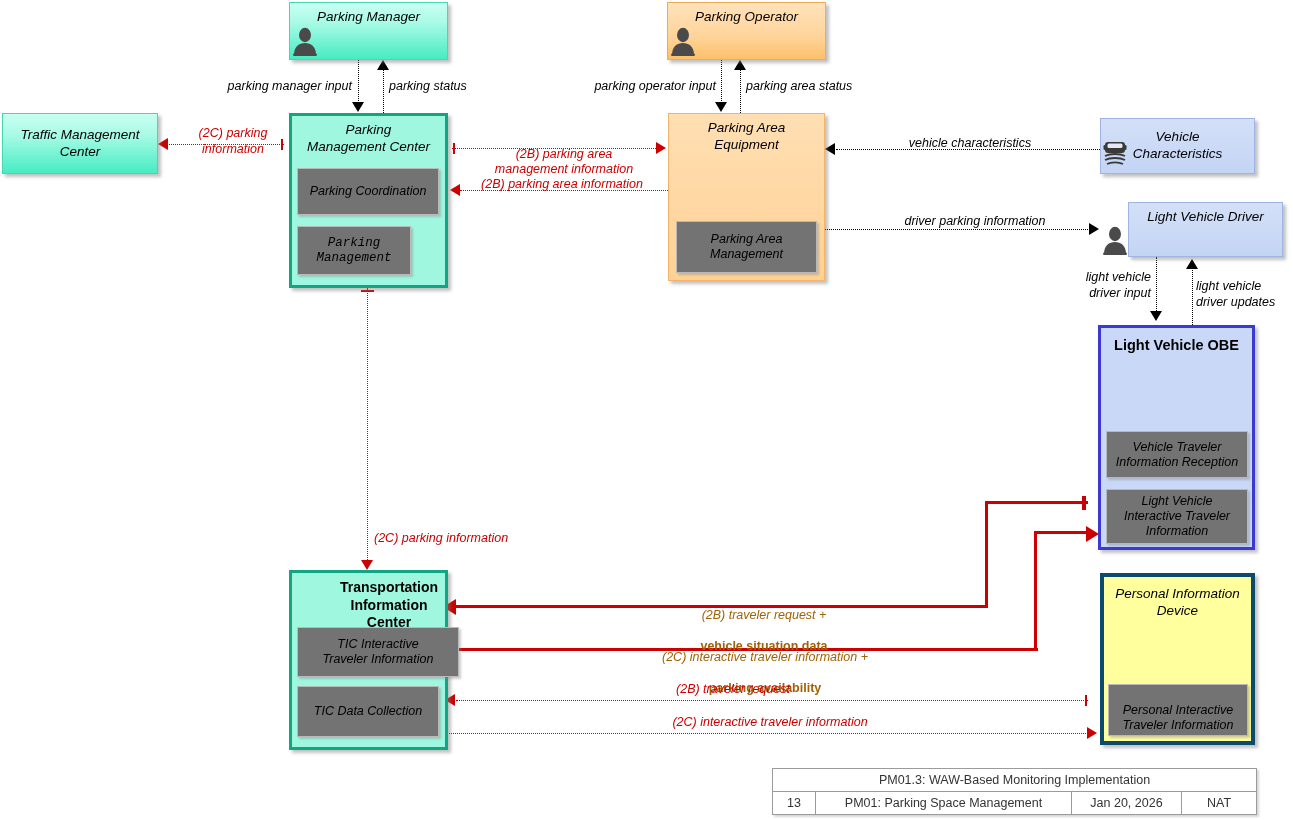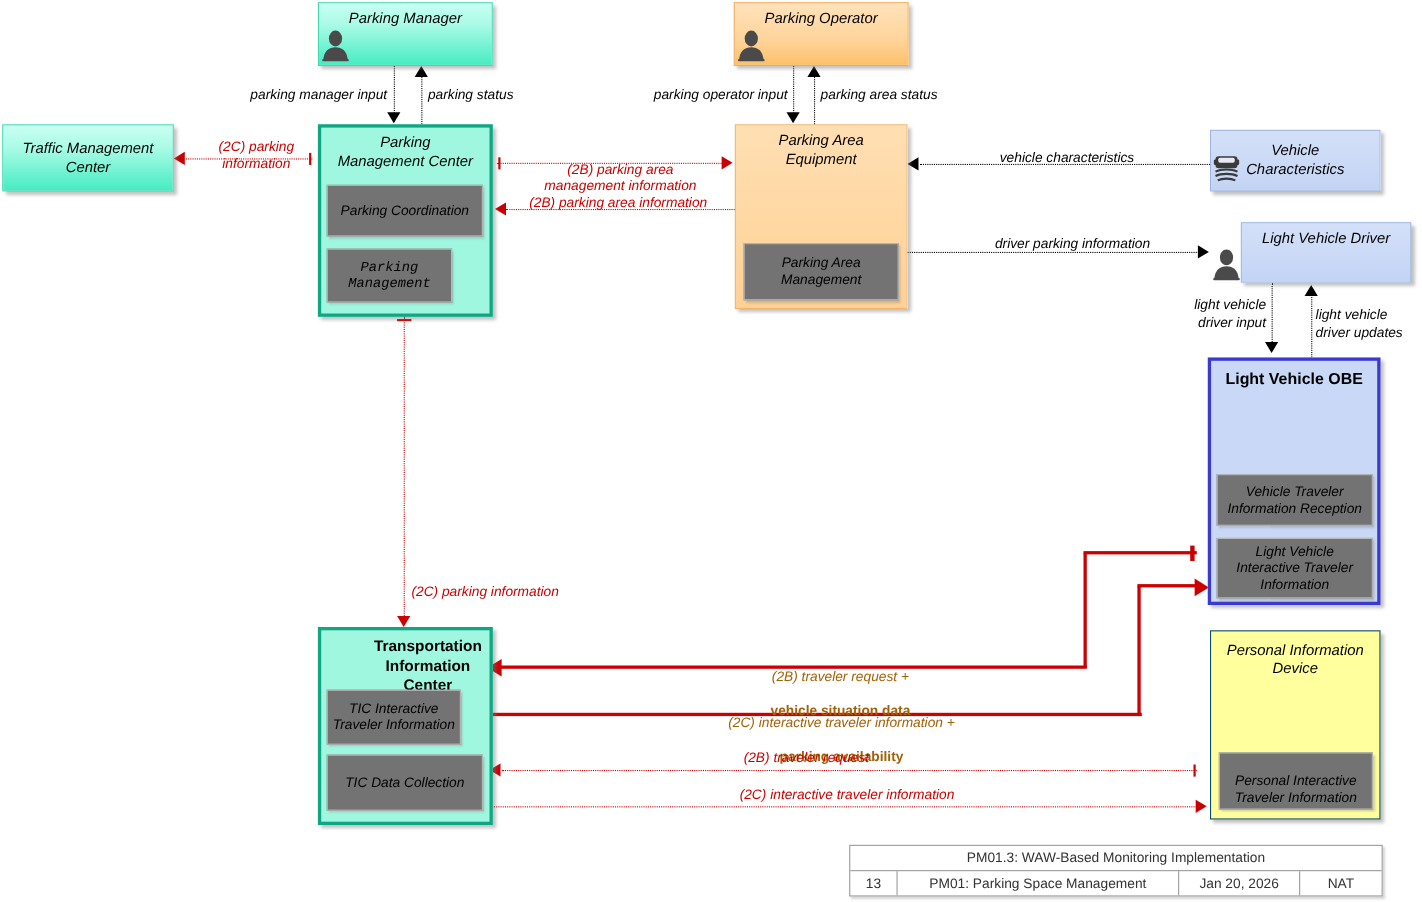"Personal Information" .obj-yellow { border: 1px solid #0c4a6e -> 4px solid #0c4a6e }
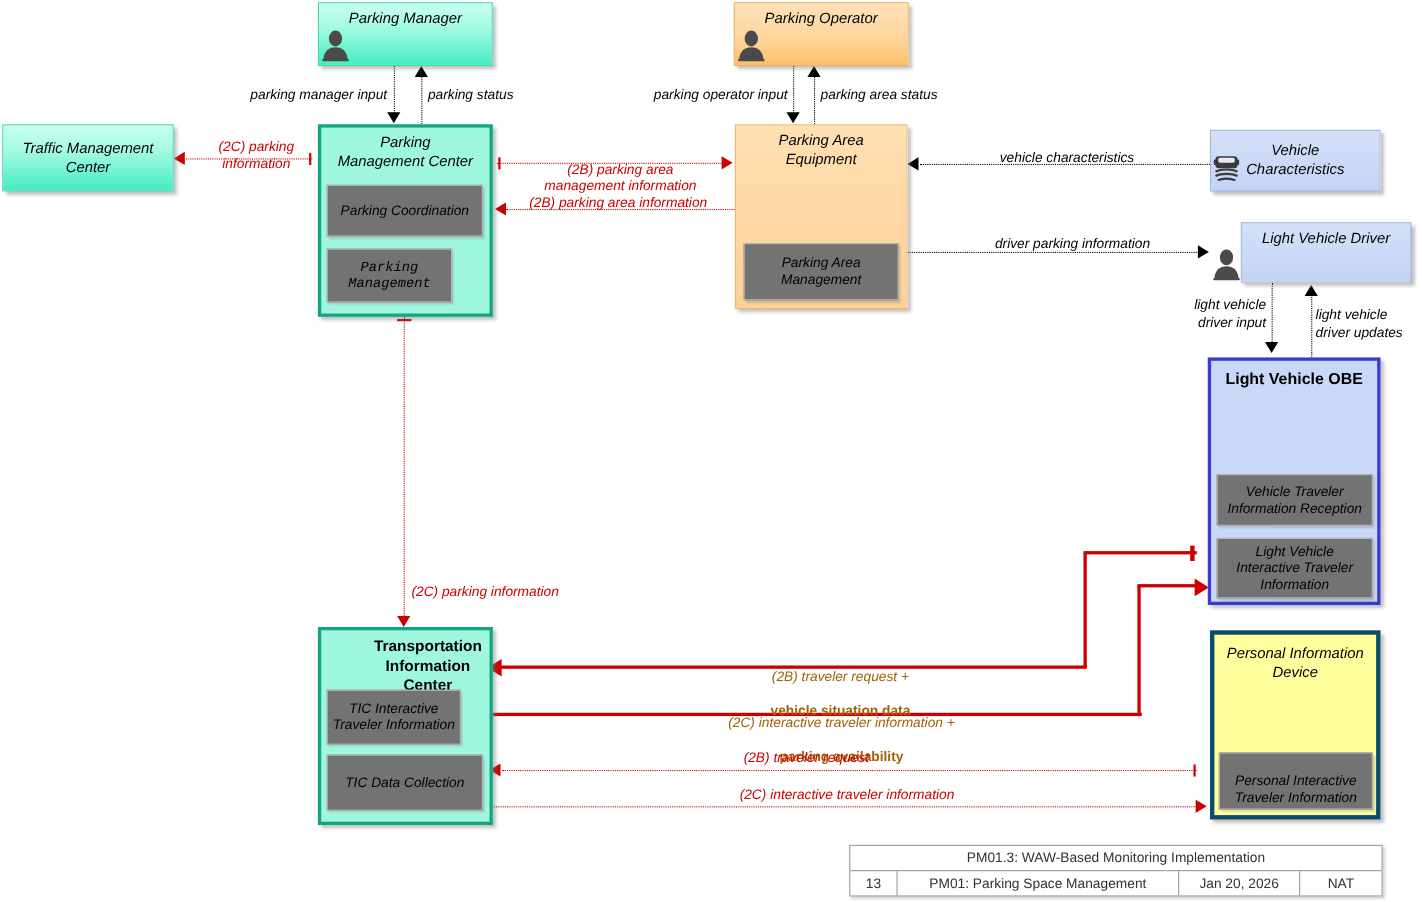"TIC Interactive" div.func { width: 122px -> 162px }
